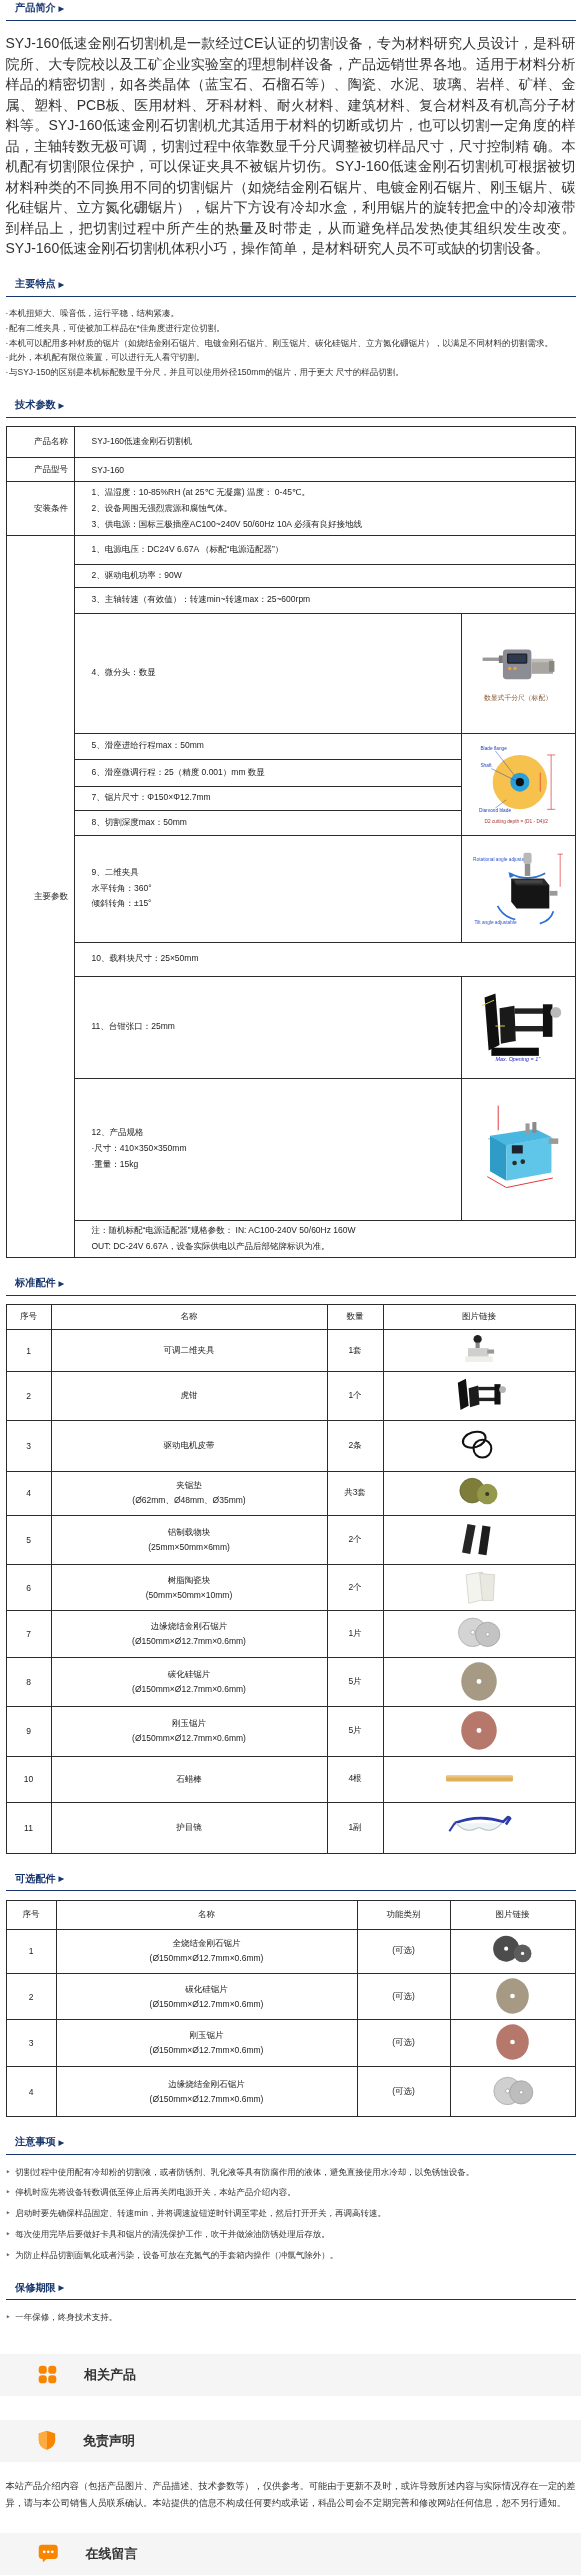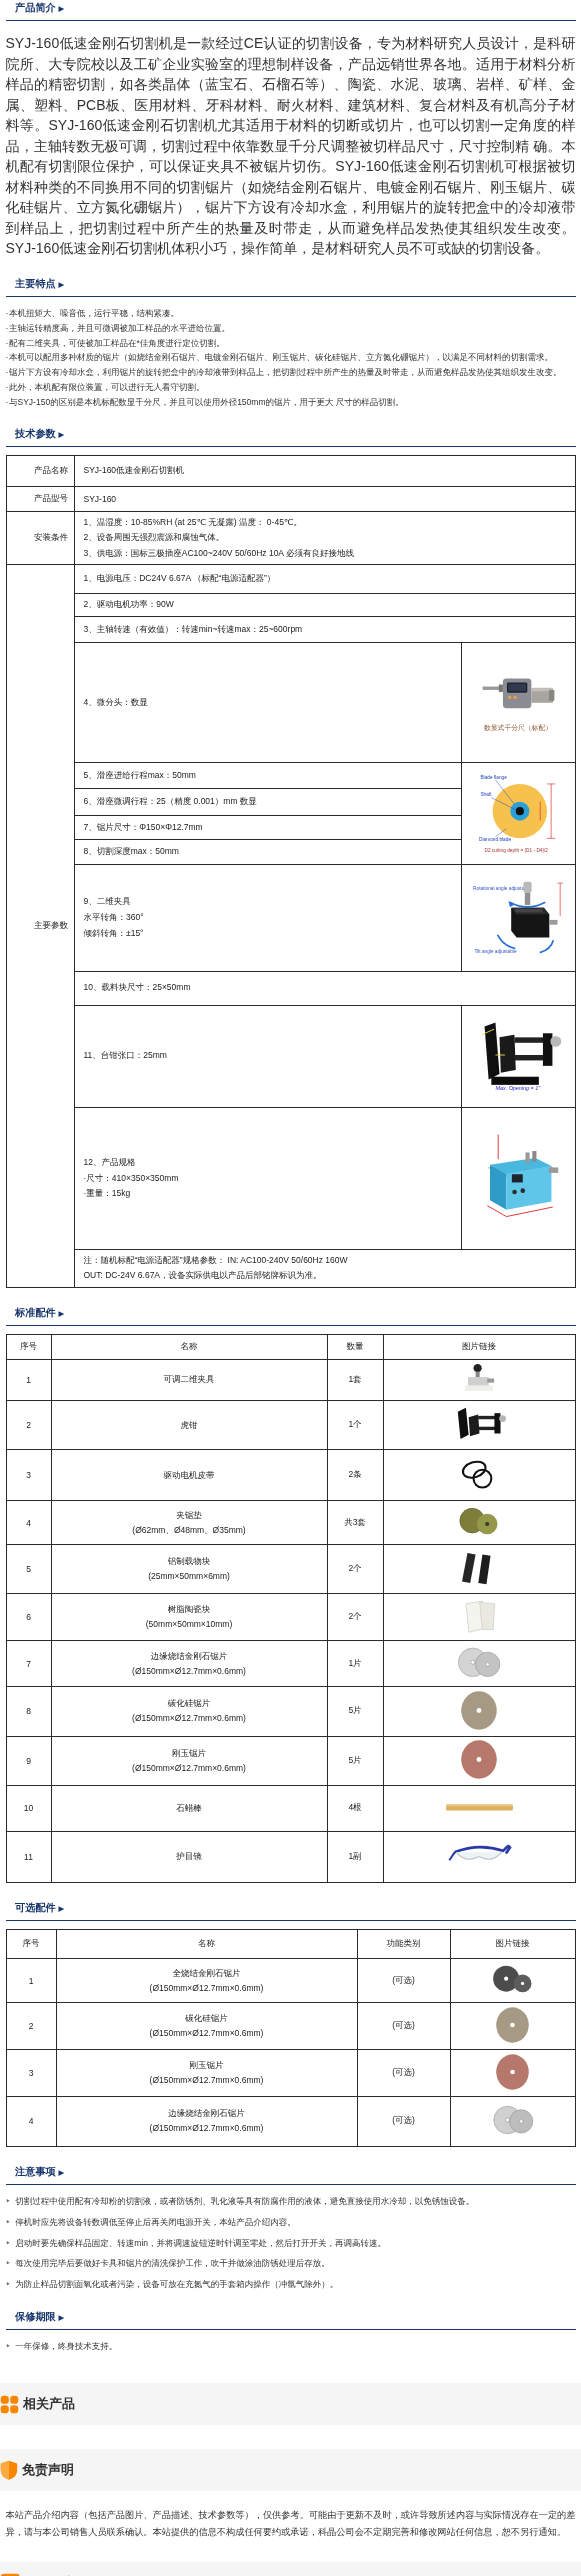"主轴运转精度高，并且可微调被加工样品的水平进给位置。" li { html: <li>主轴运转精度高，并且可微调被加工样品的水平进给位置。</li> -> none }
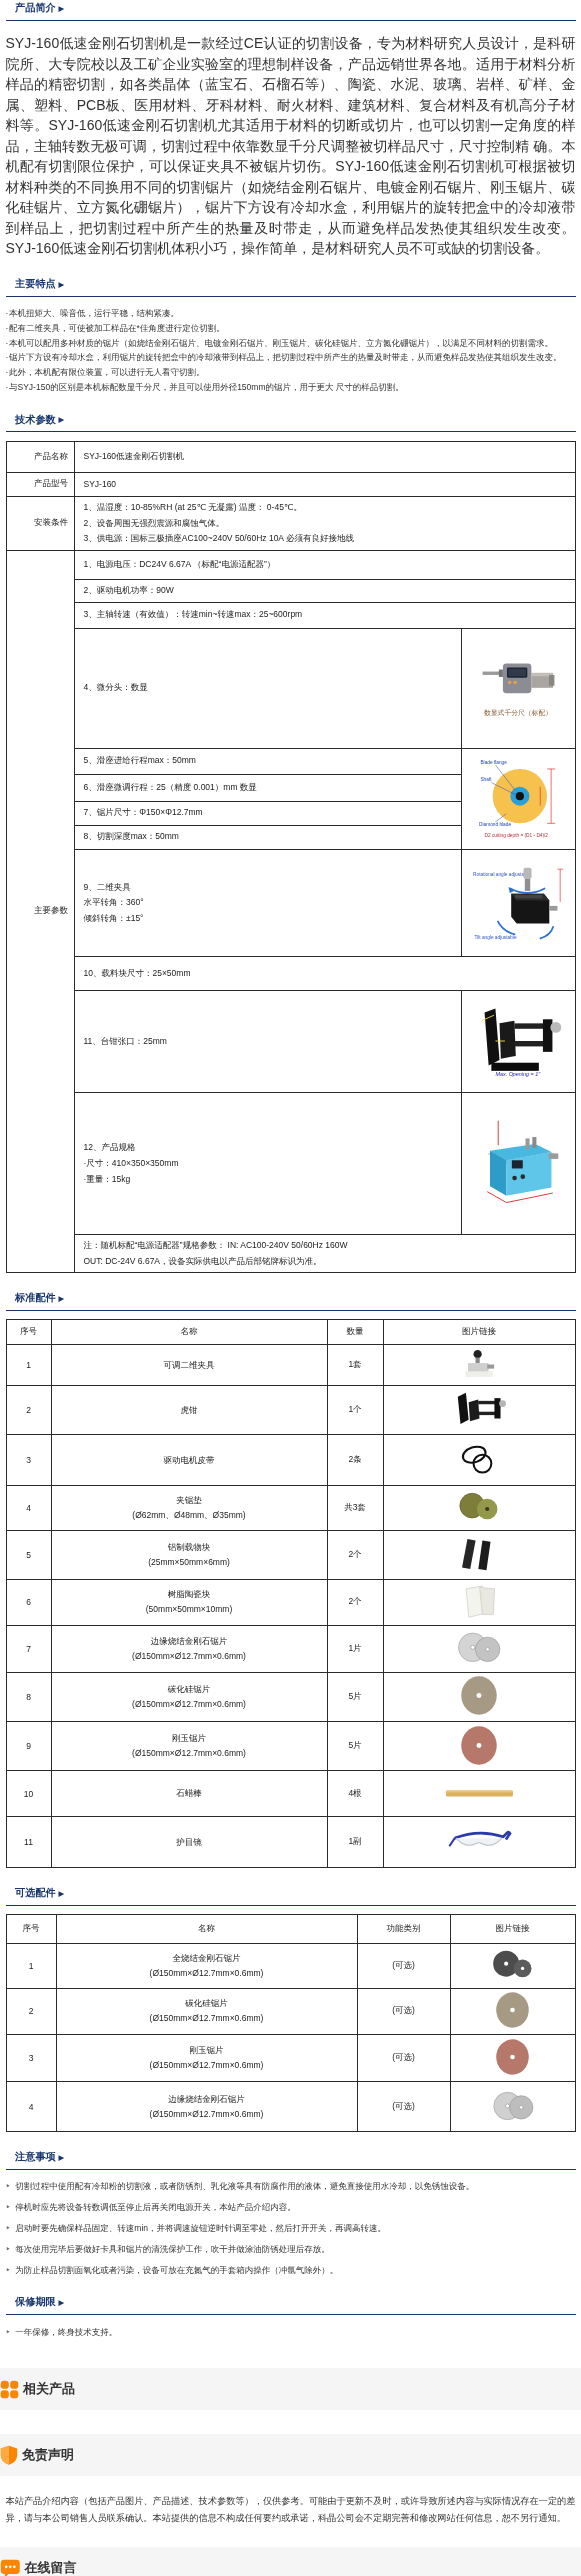"锯片下方设有冷却水盒，利用锯片的旋转把盒中的冷却液带到样品上，把切割过程中所产生" li { html: <li>锯片下方设有冷却水盒，利用锯片的旋转把盒中的冷却液带到样品上，把切割过程中所产生的热量及时带走，从而避免样品发热使其组织发生改变。</li> -> none }
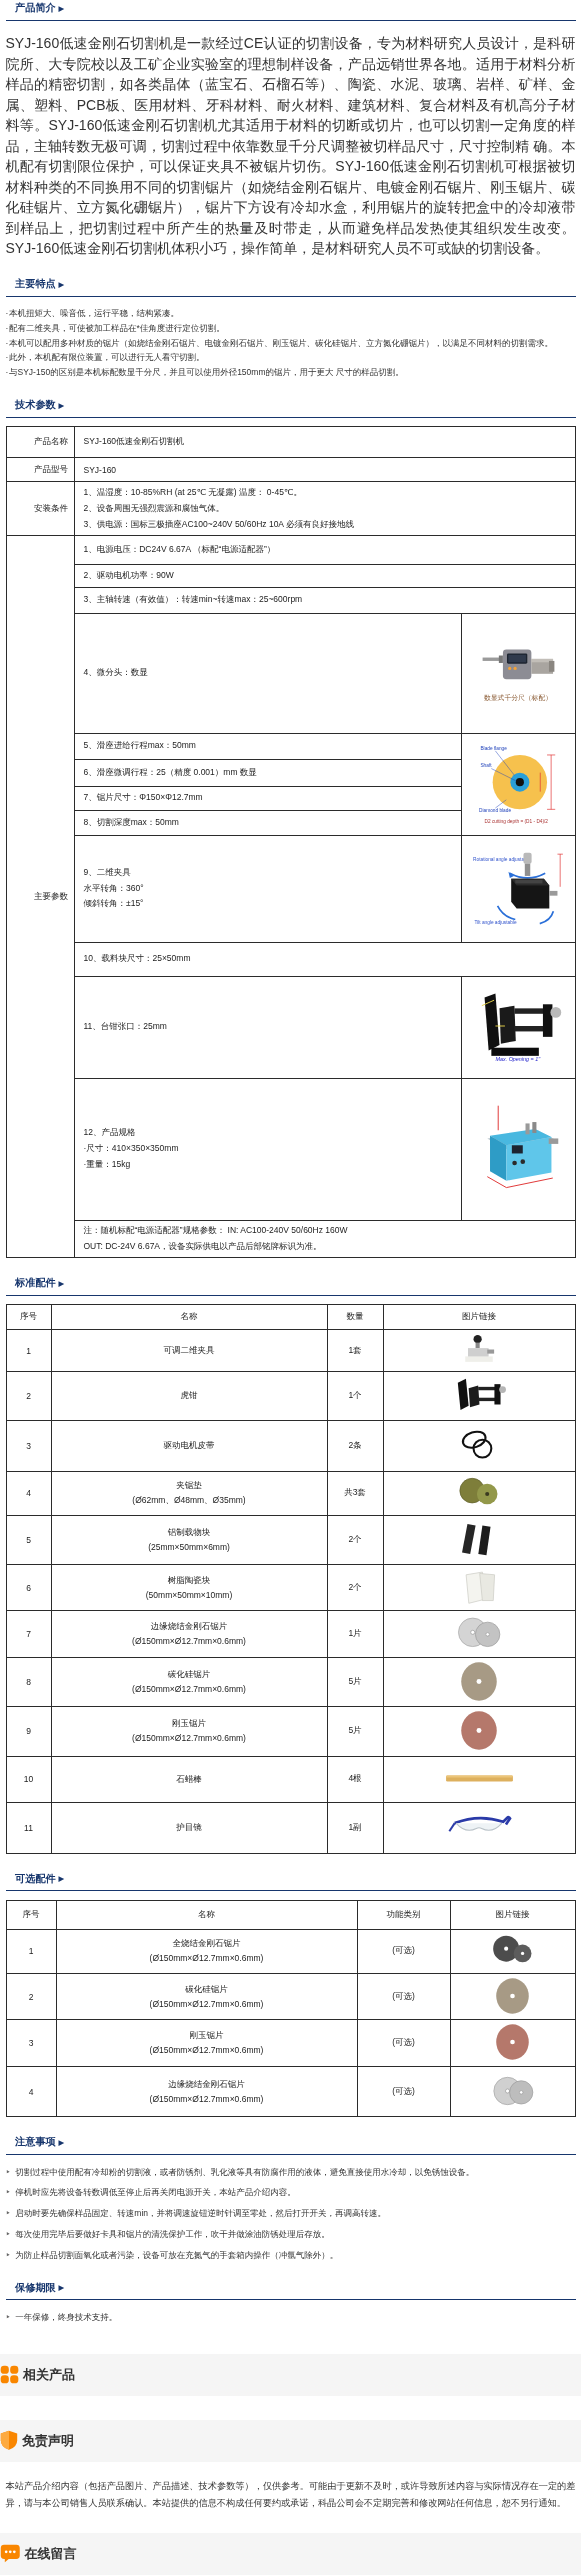"SYJ-160低速金刚石切割机" .spec td.val { padding-left: 9px -> 17px }
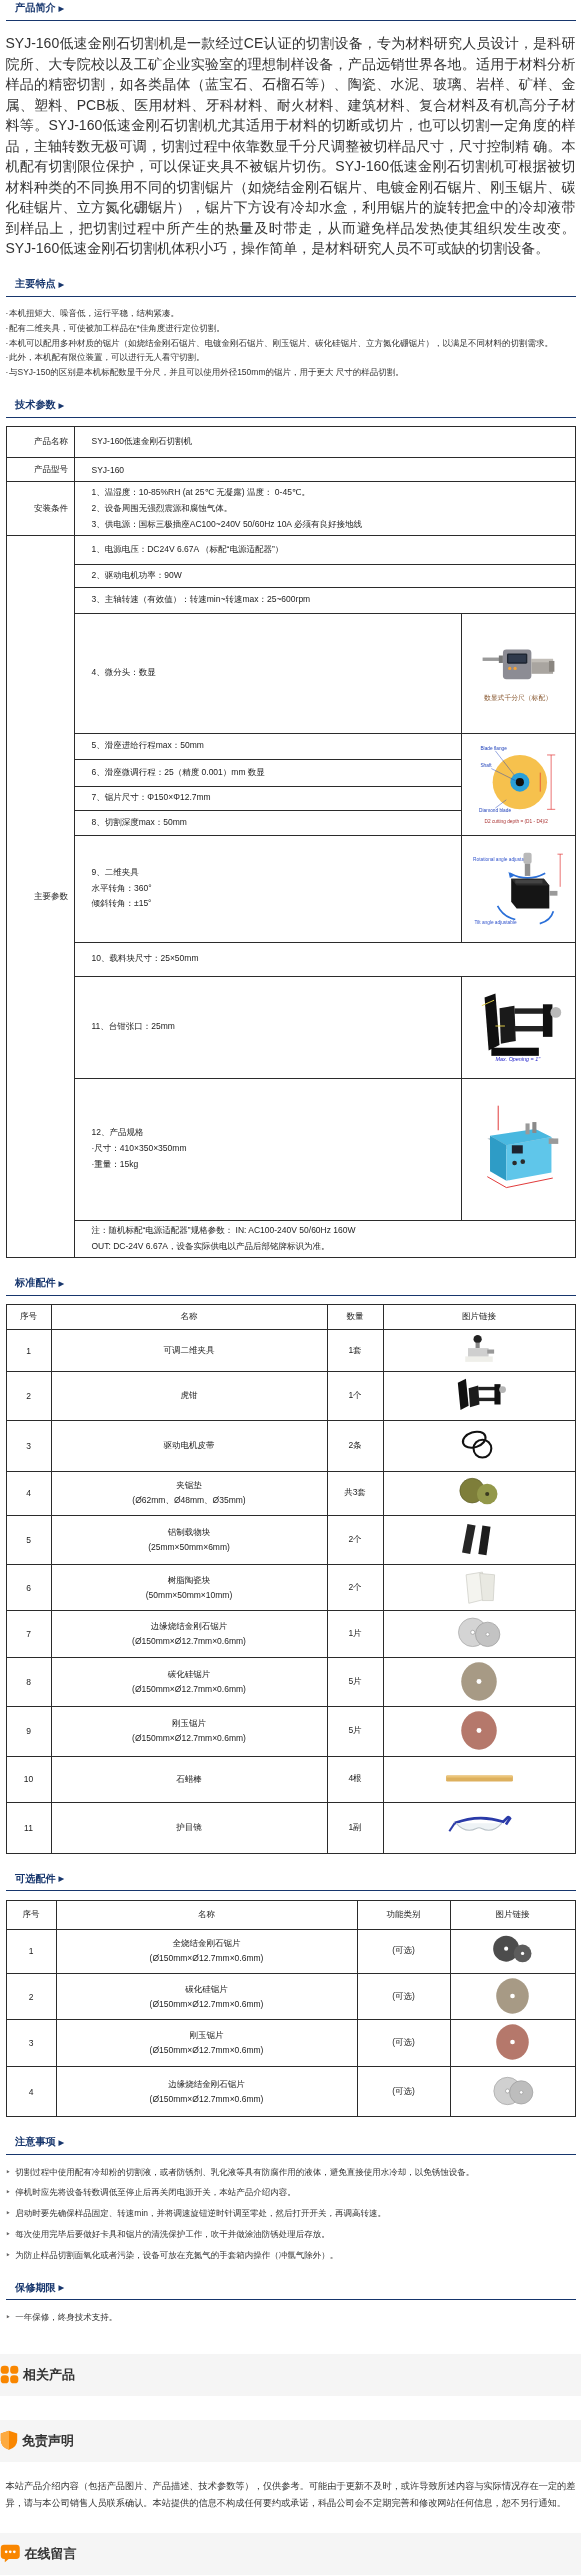"相关产品" .band { gap: 4px -> 27px; padding-left: none -> 38px }
